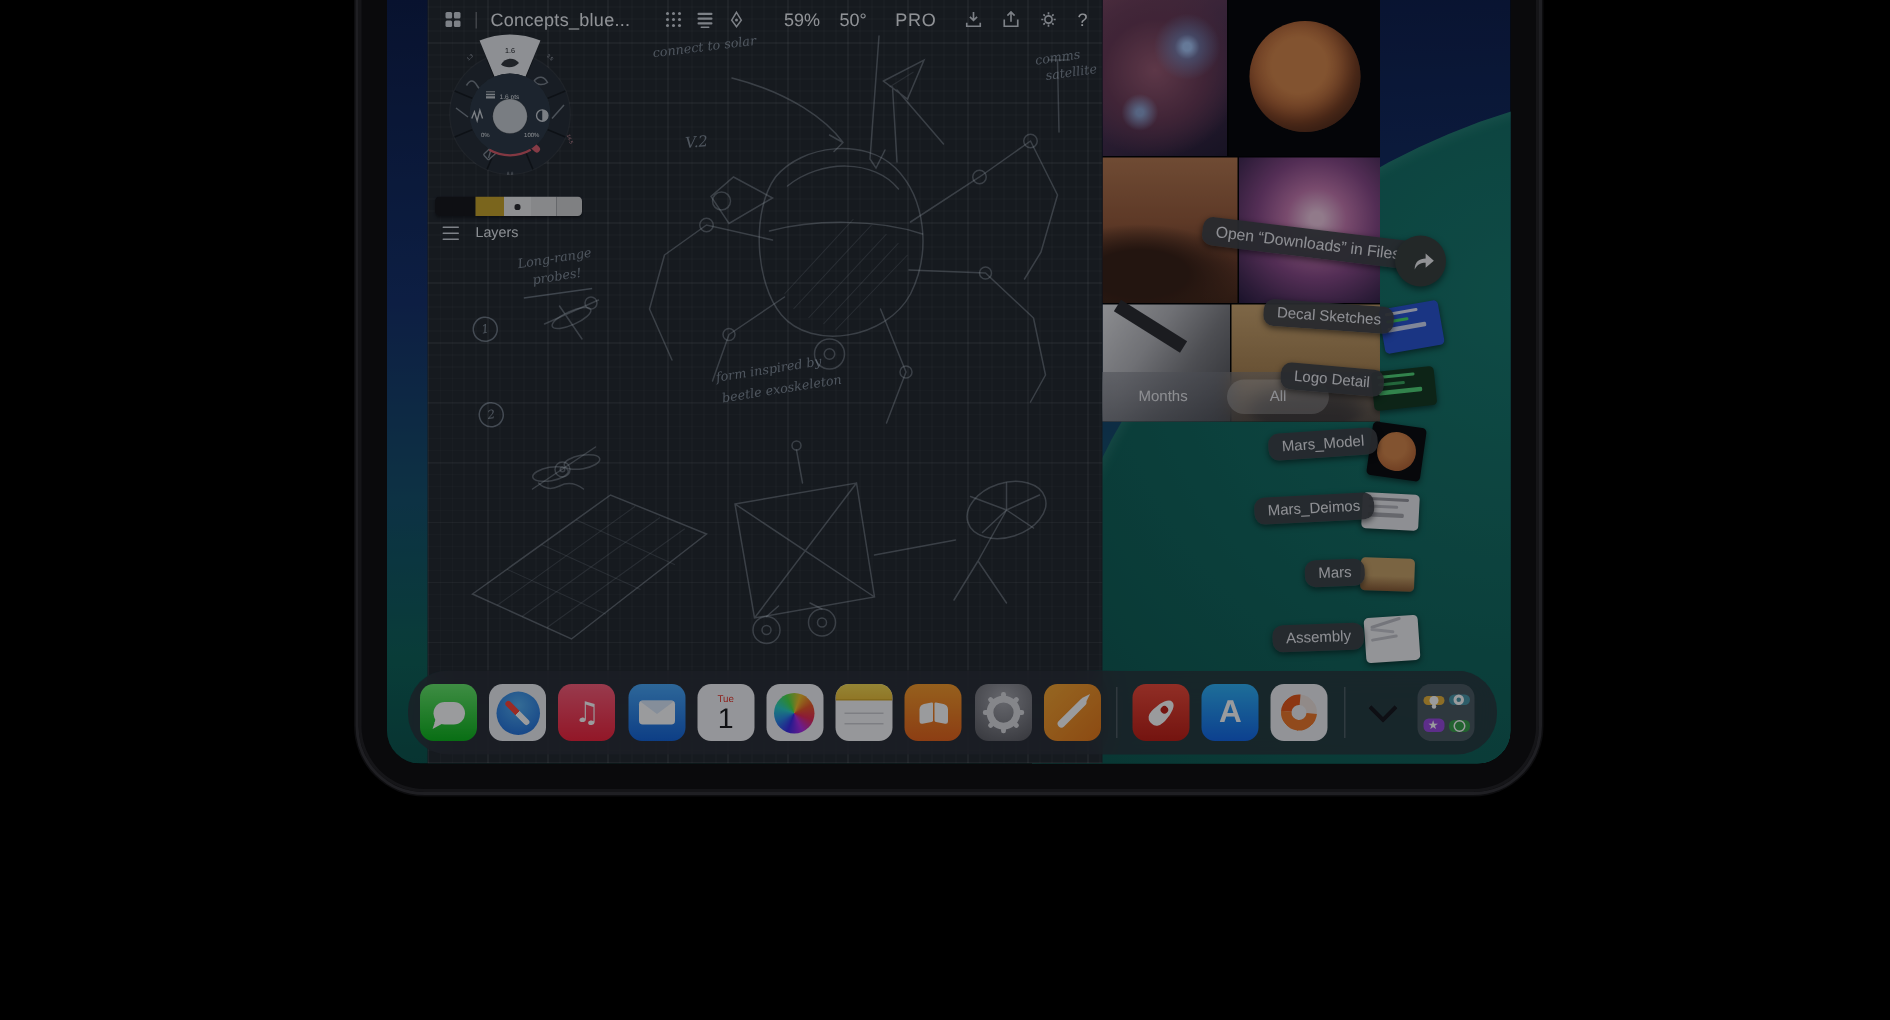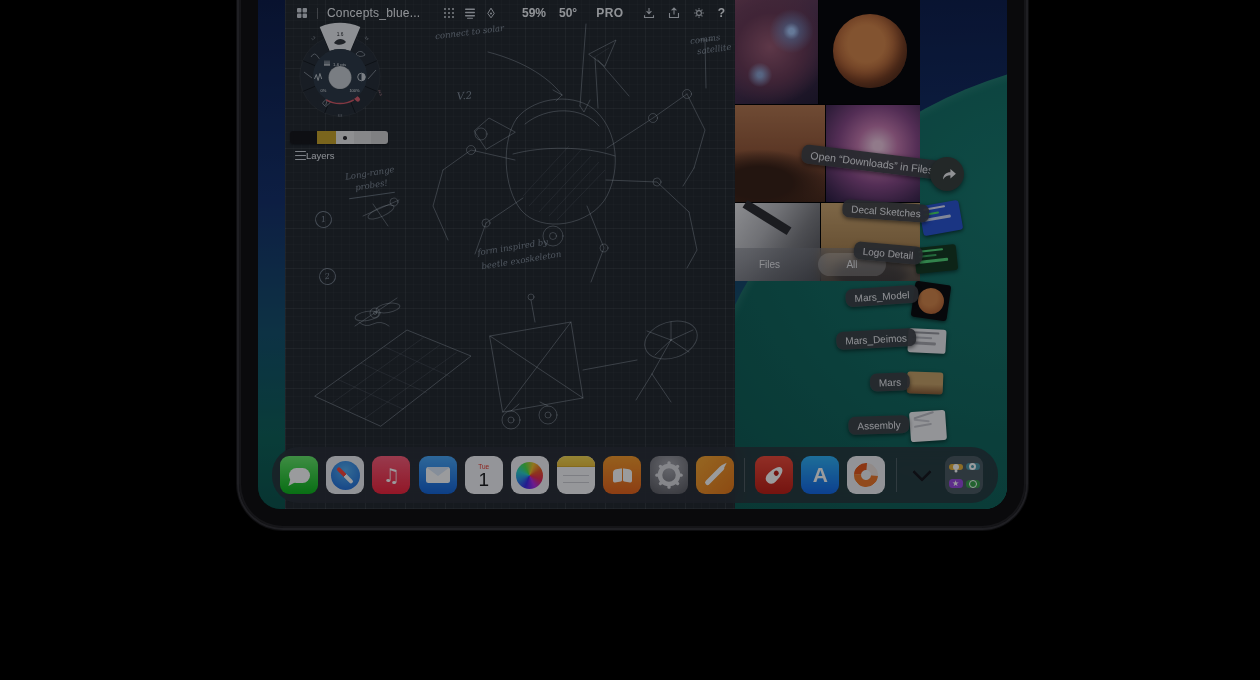"59%" .cbar .rgrp { font-weight: bold -> none }
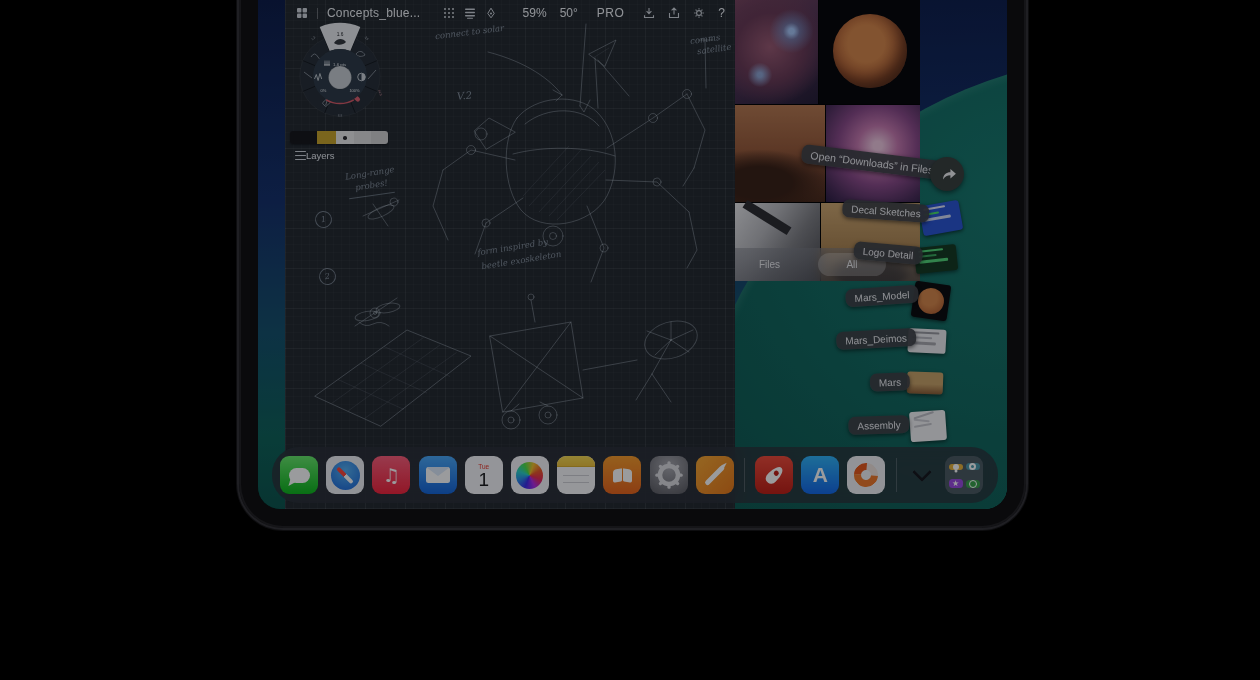"Layers" .layersrow { gap: none -> 11px }
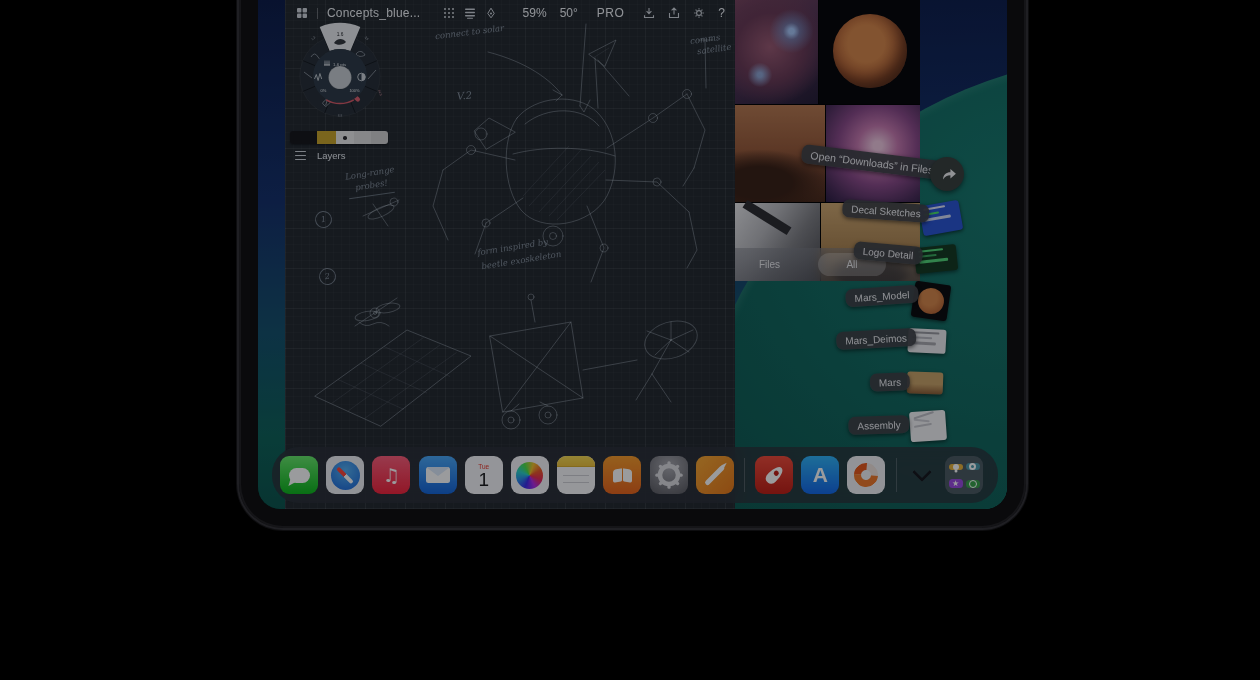"Files" span.seg { text: Files -> Months }
